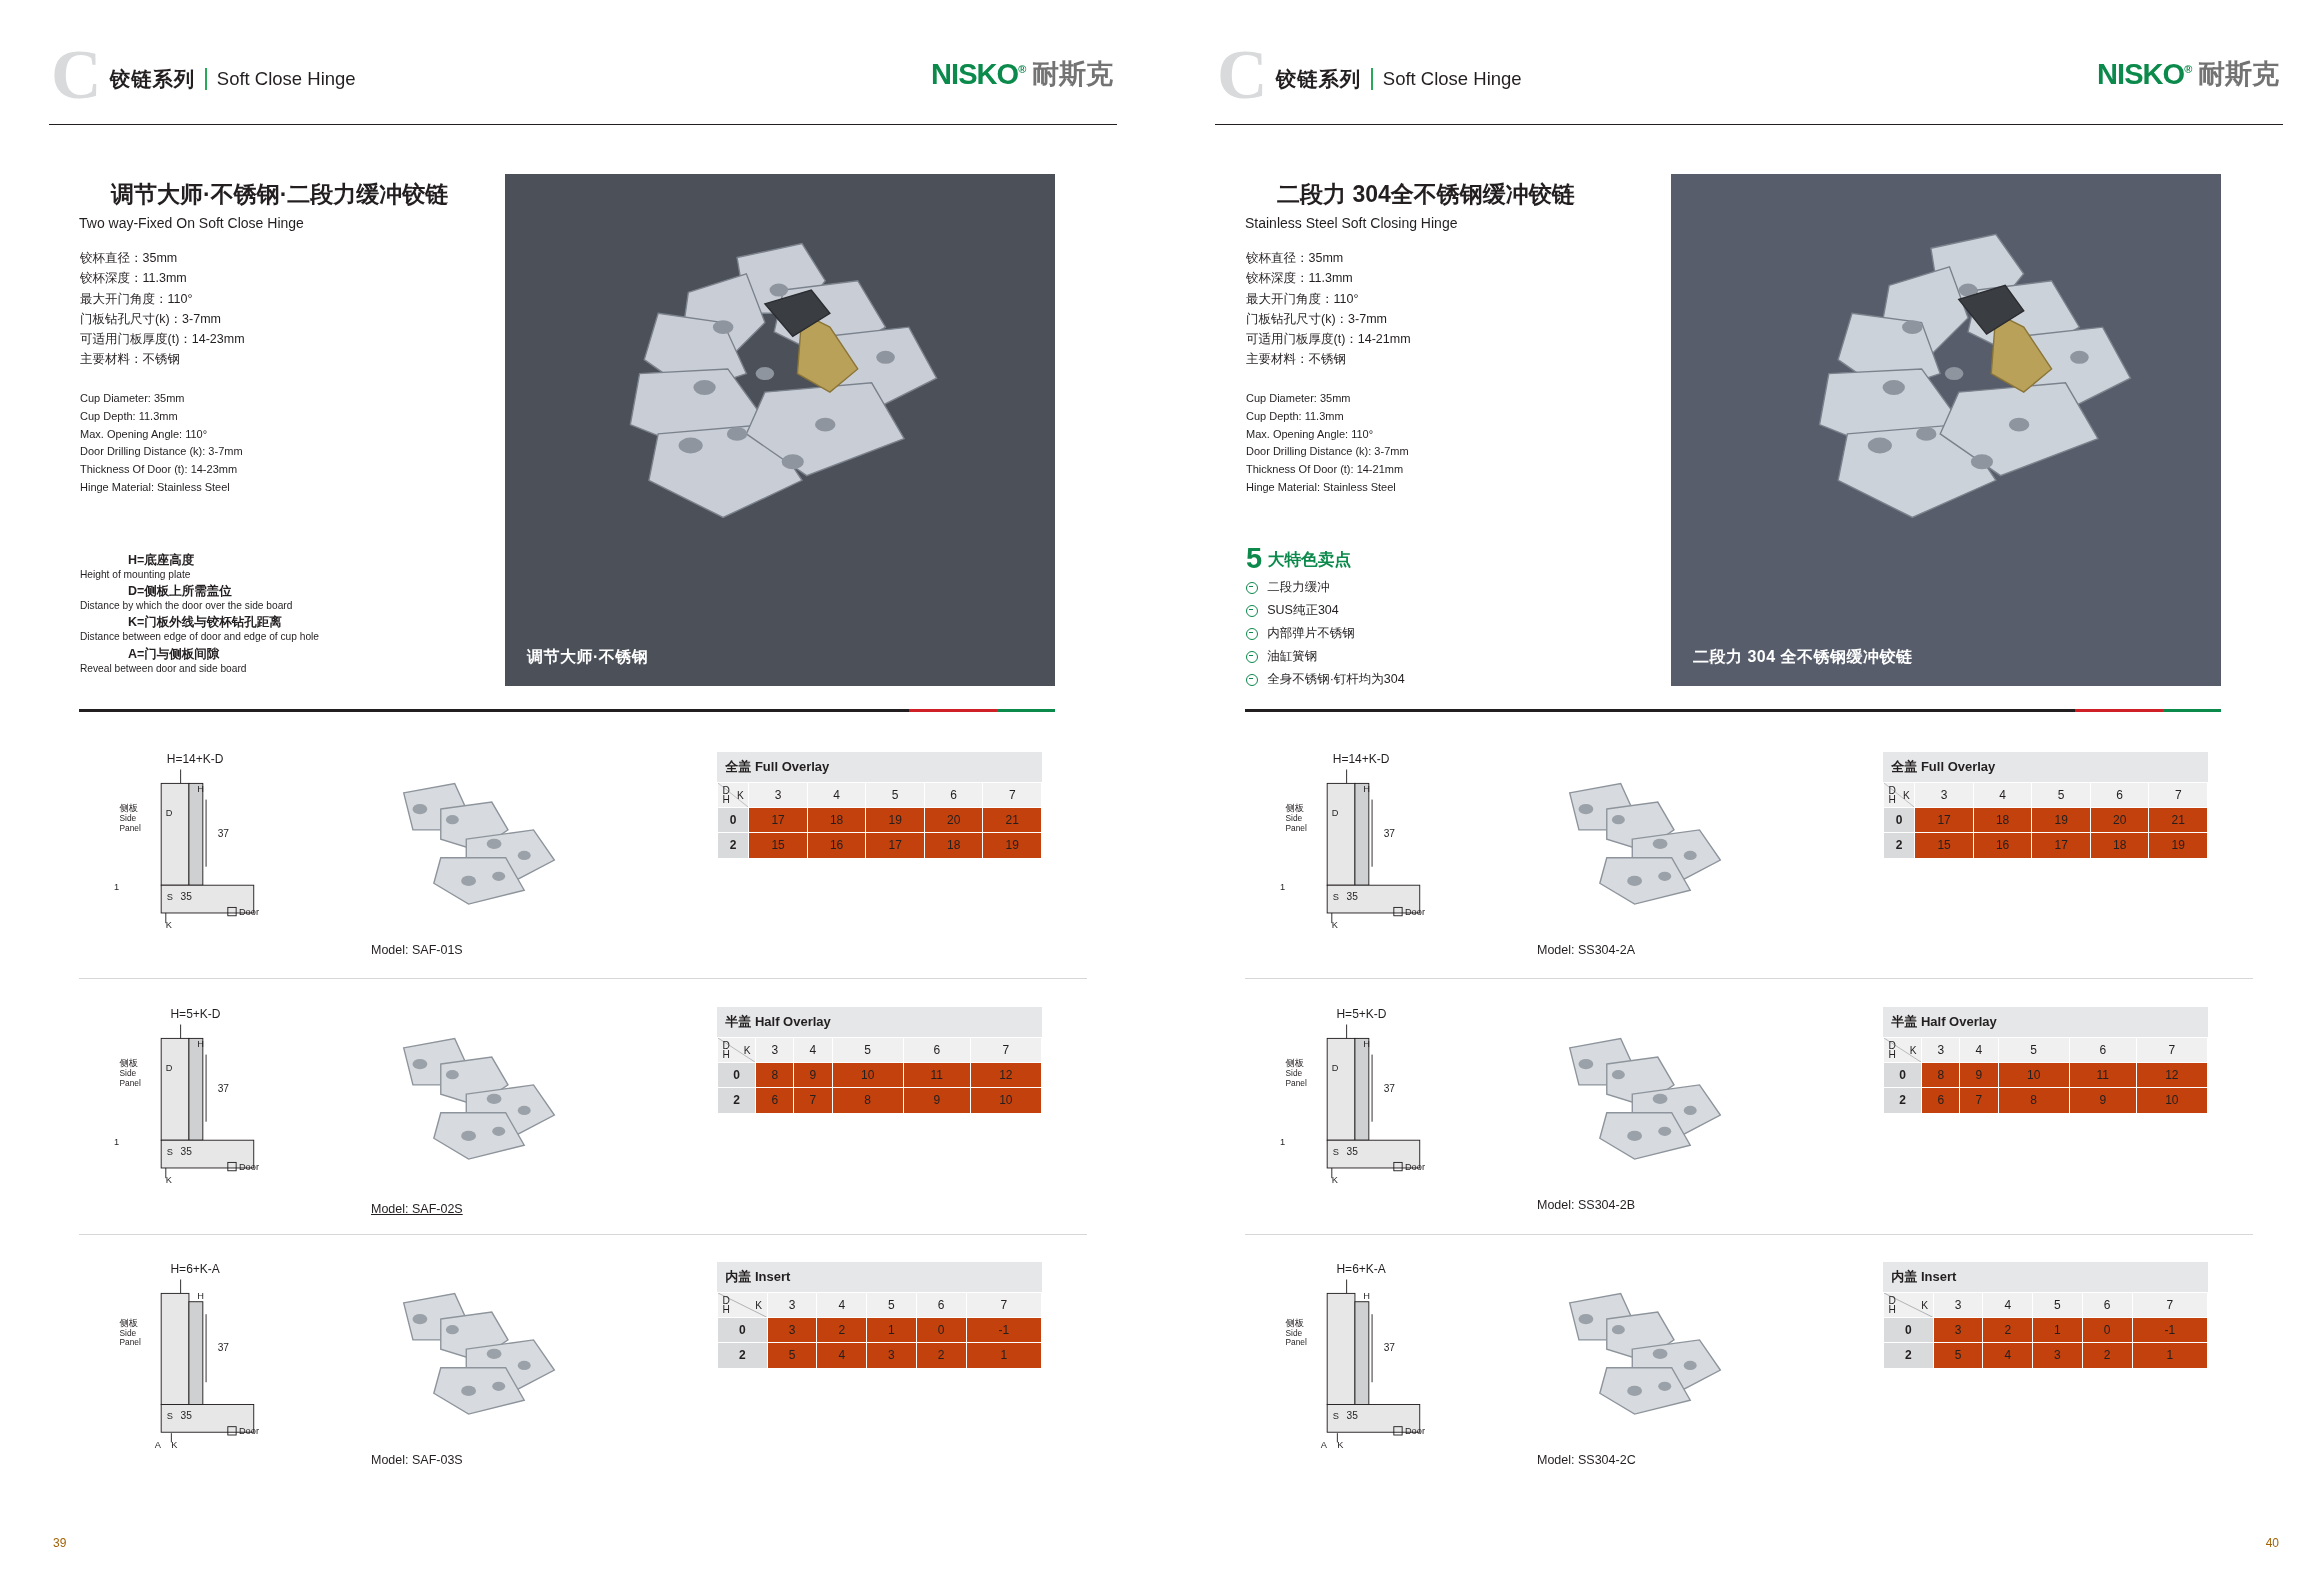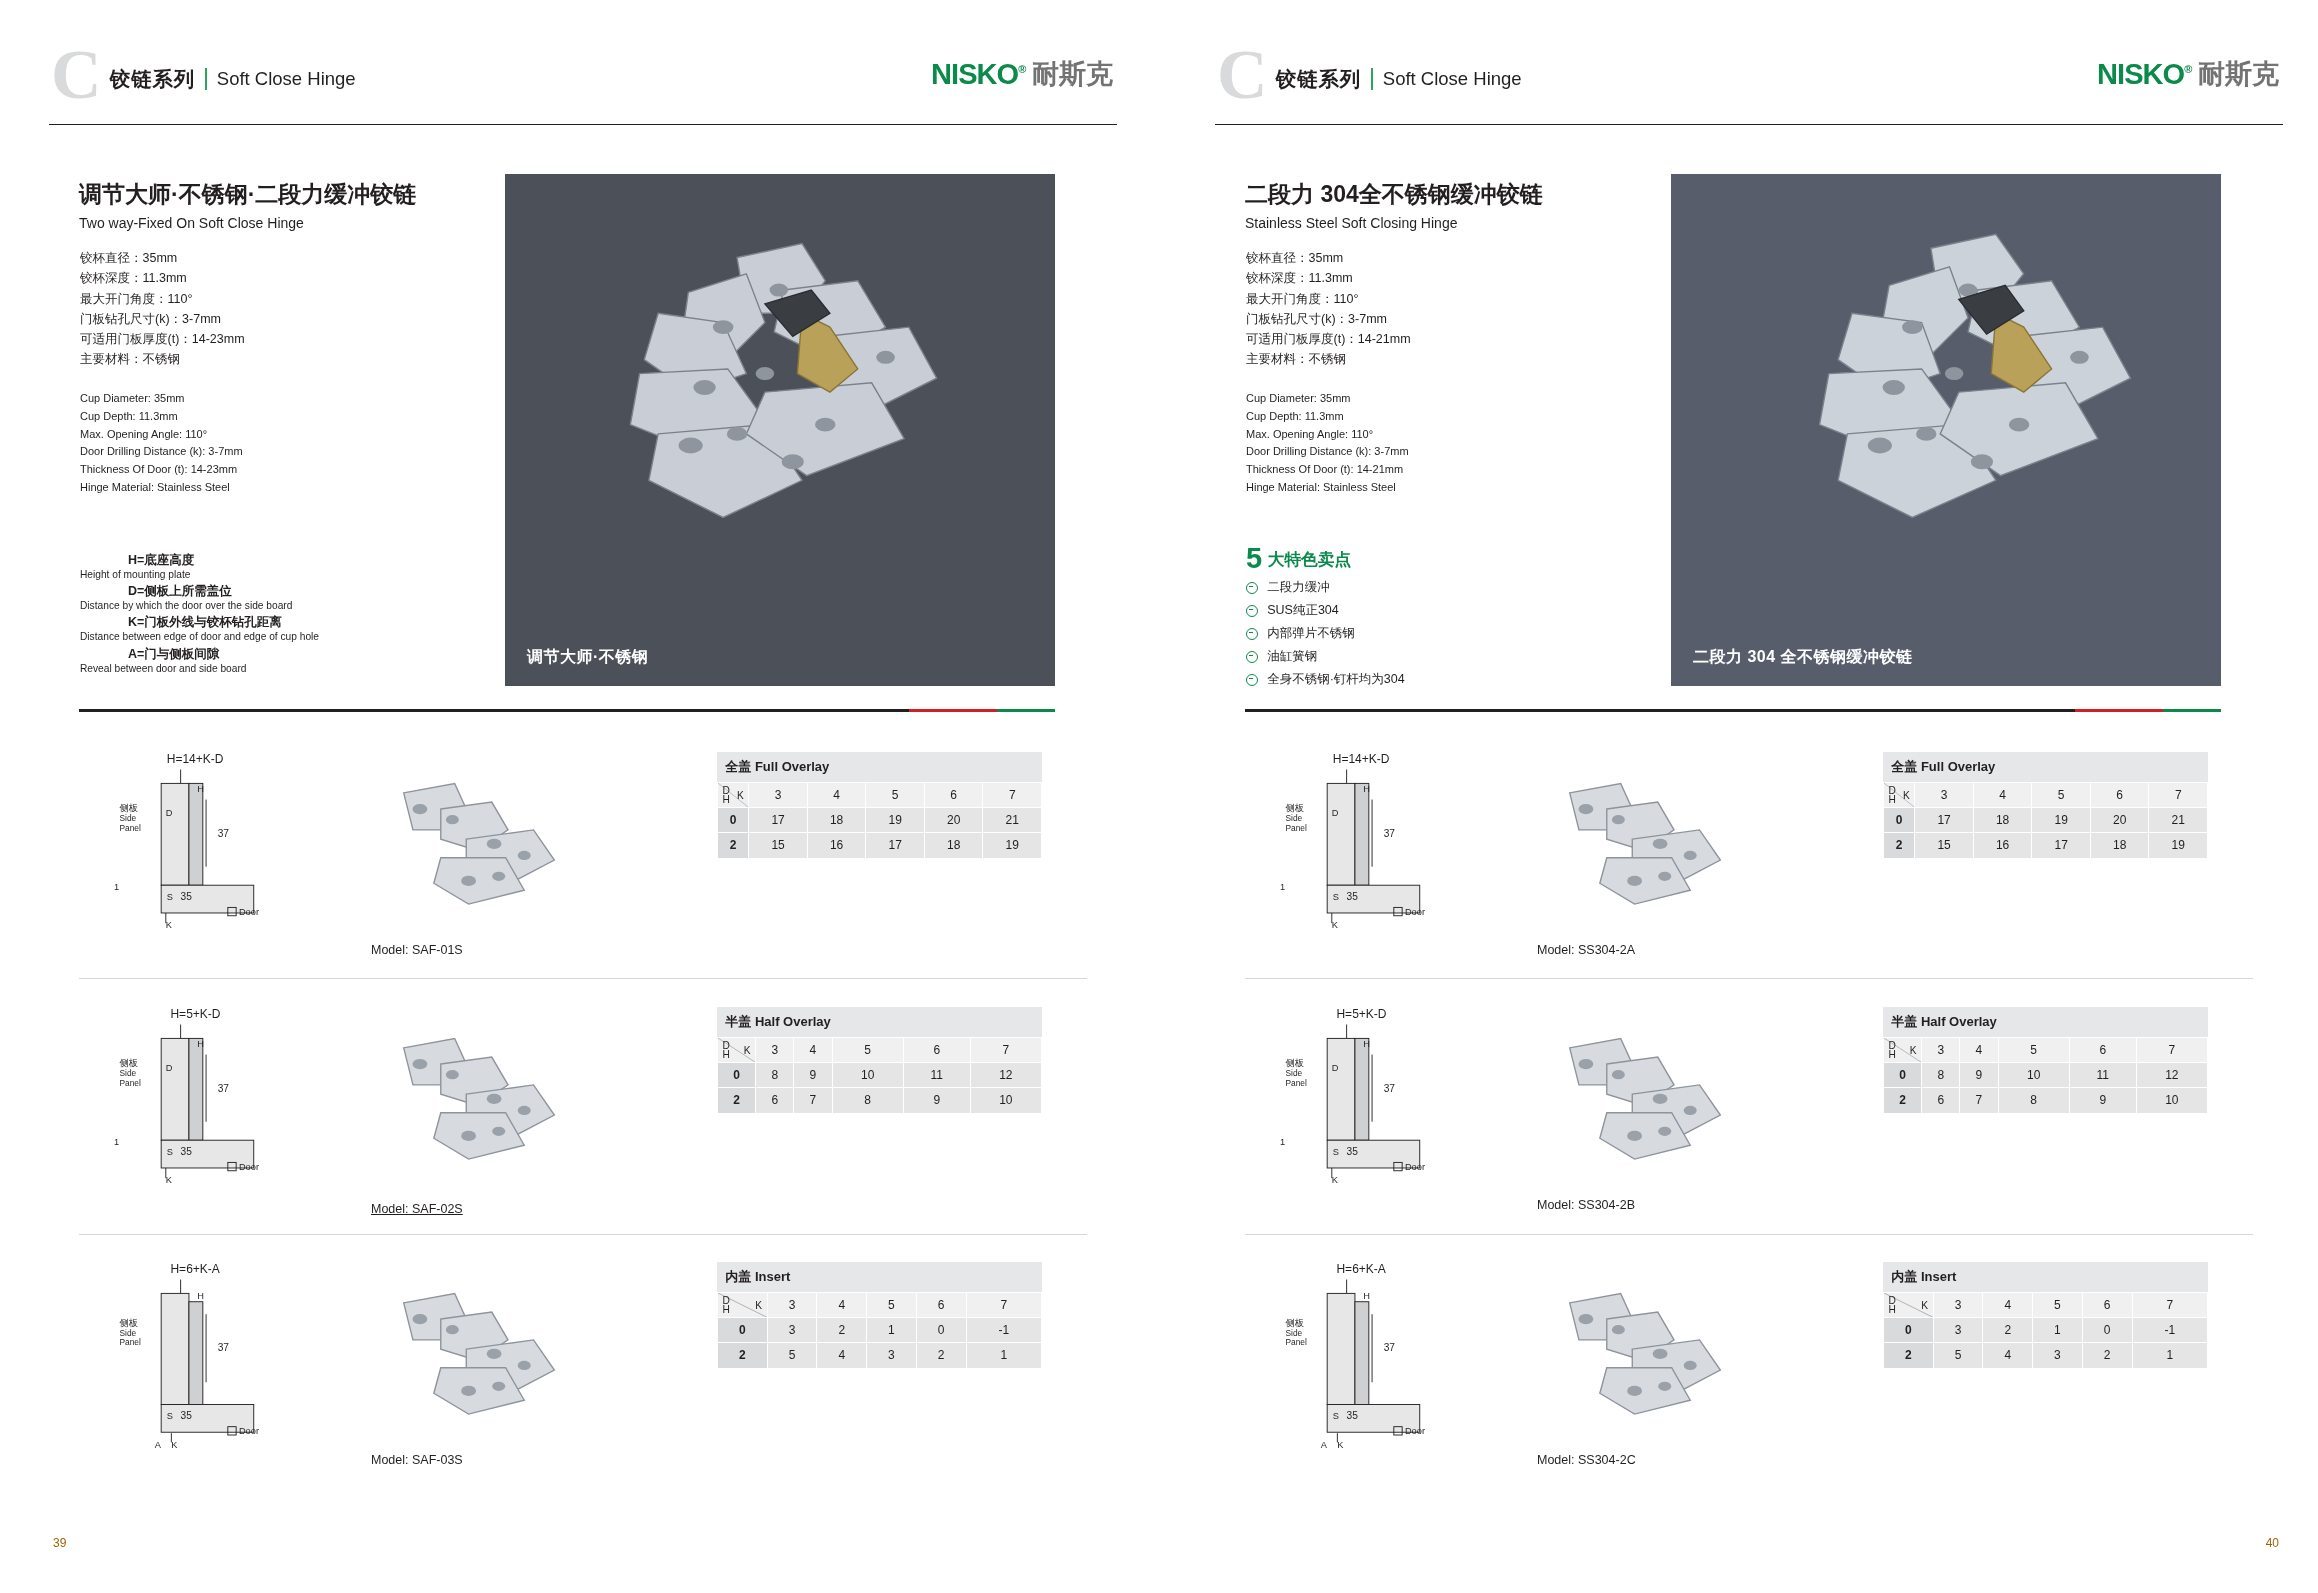"调节大师·不锈钢·二段力缓冲铰链" .ptitle-cn { margin-left: none -> 32px }
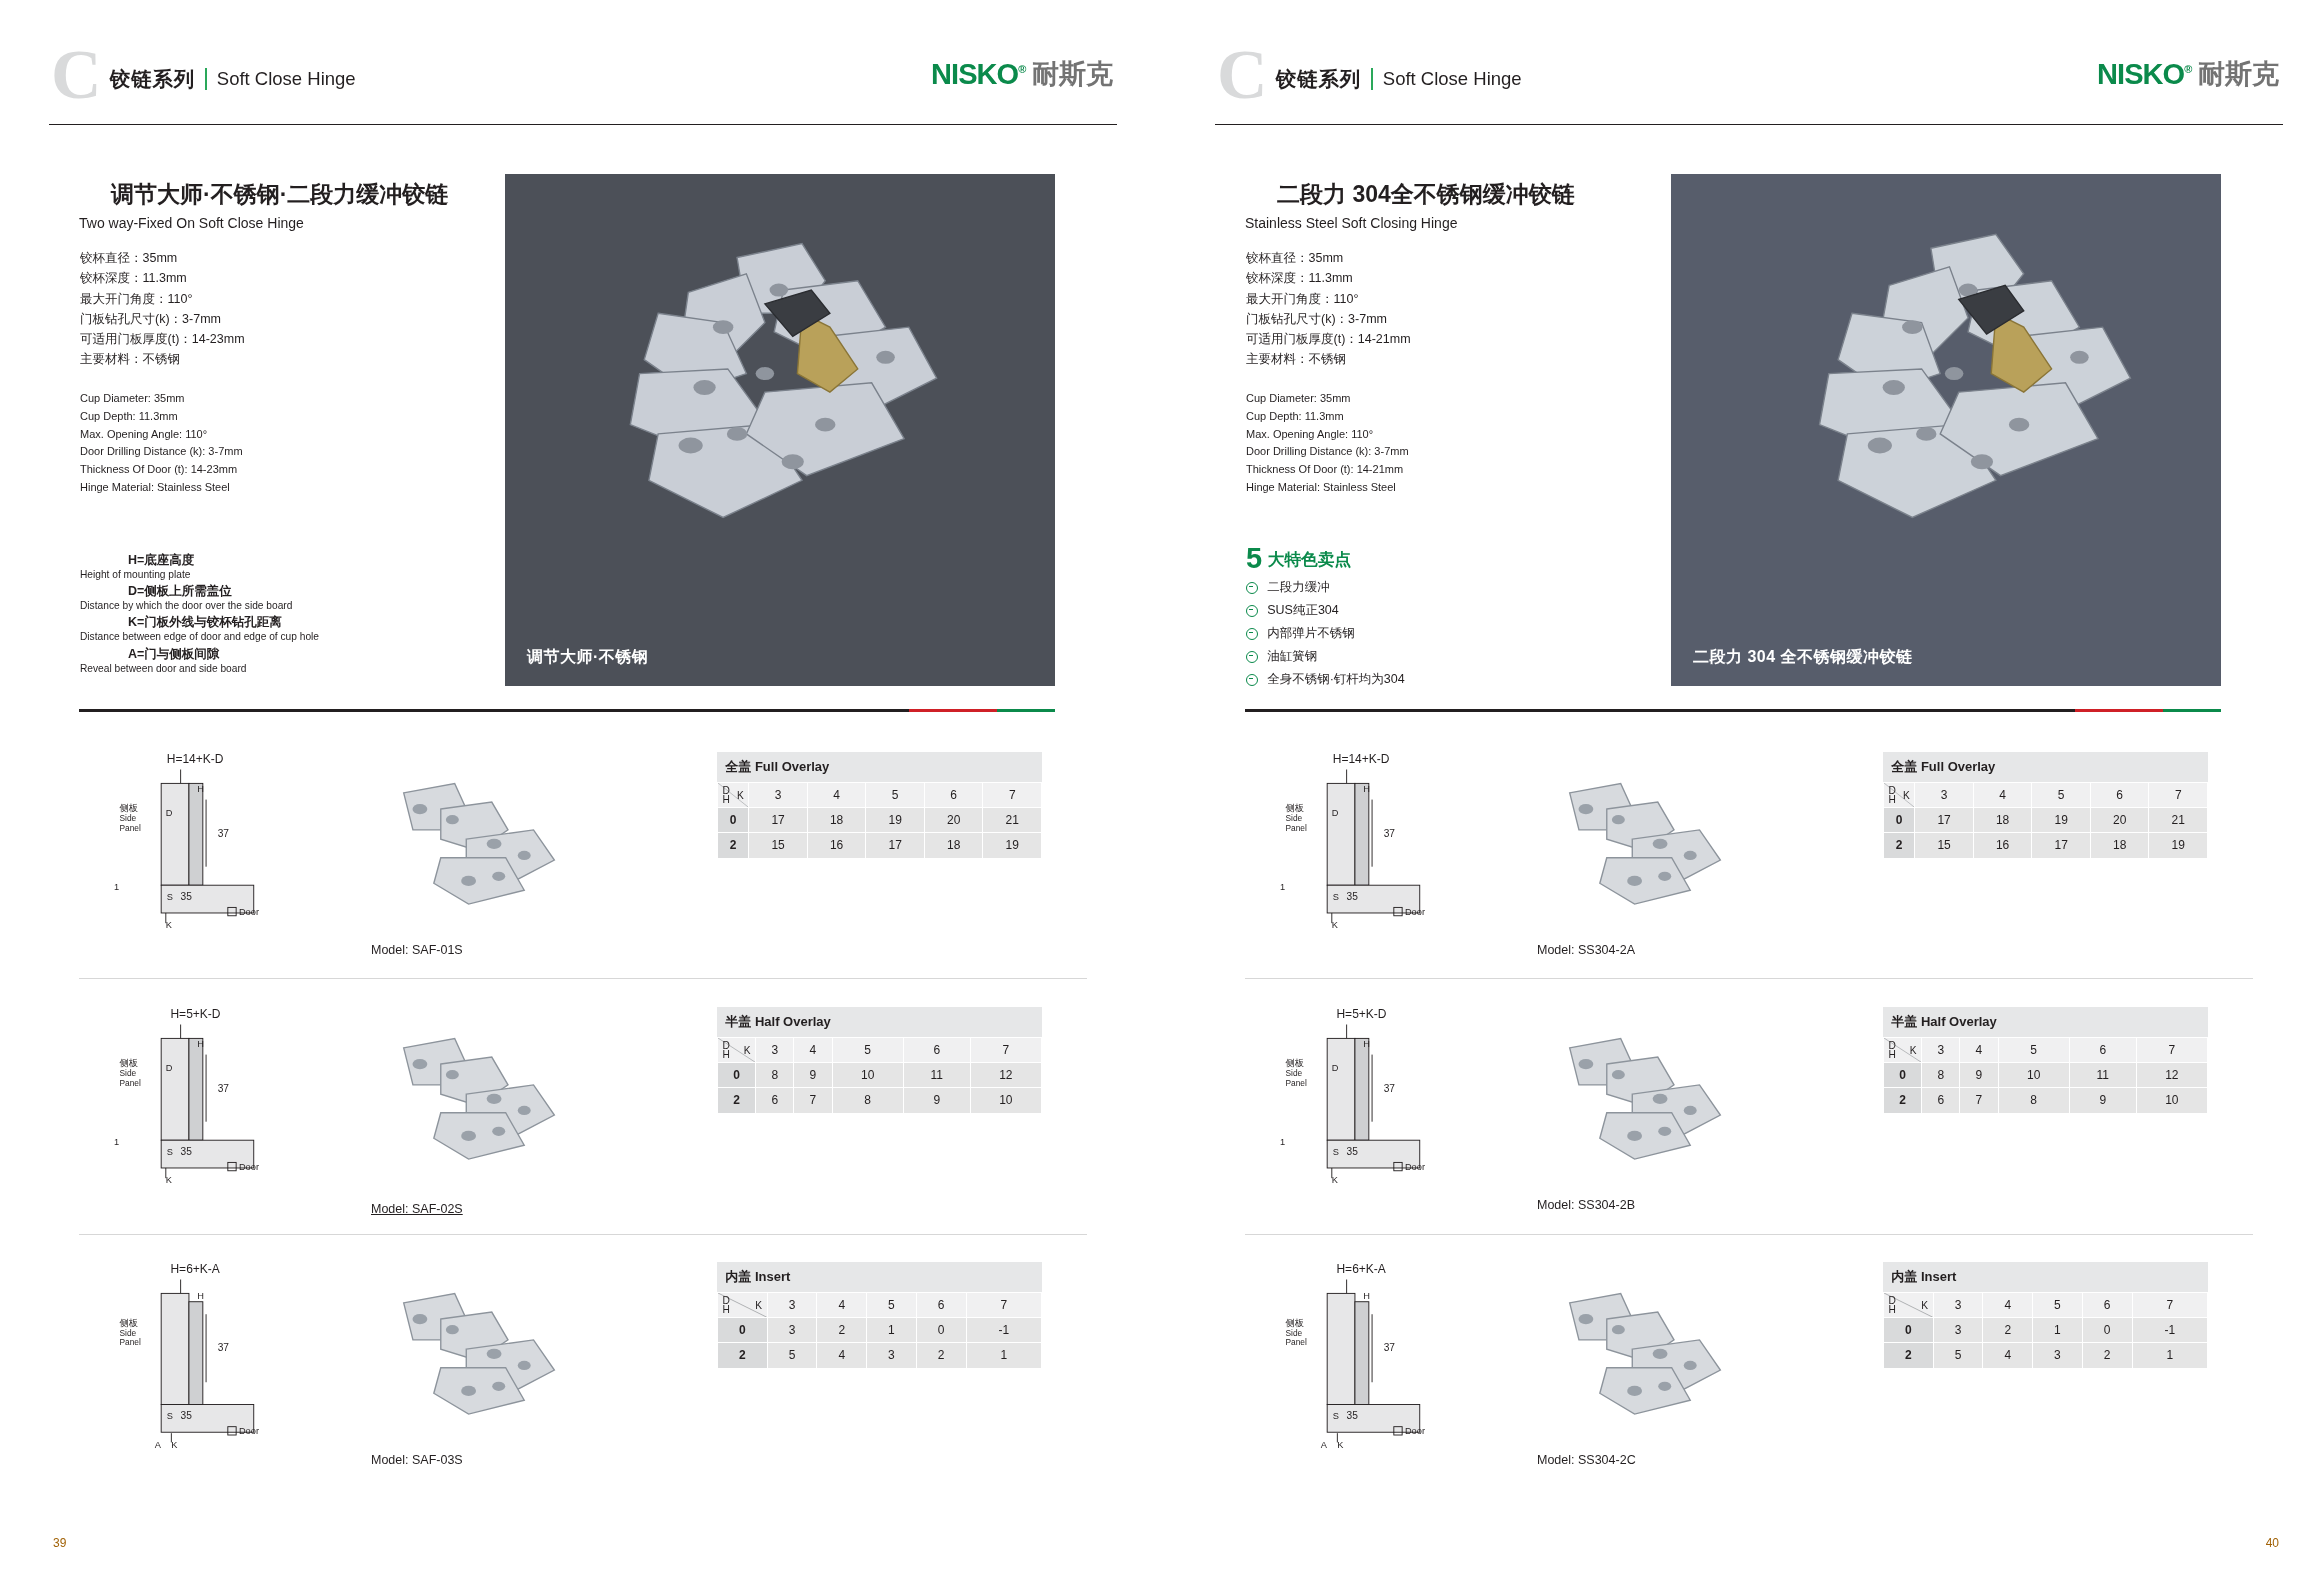"17" .vcell { background: #e5e5e5 -> #c2410c }
